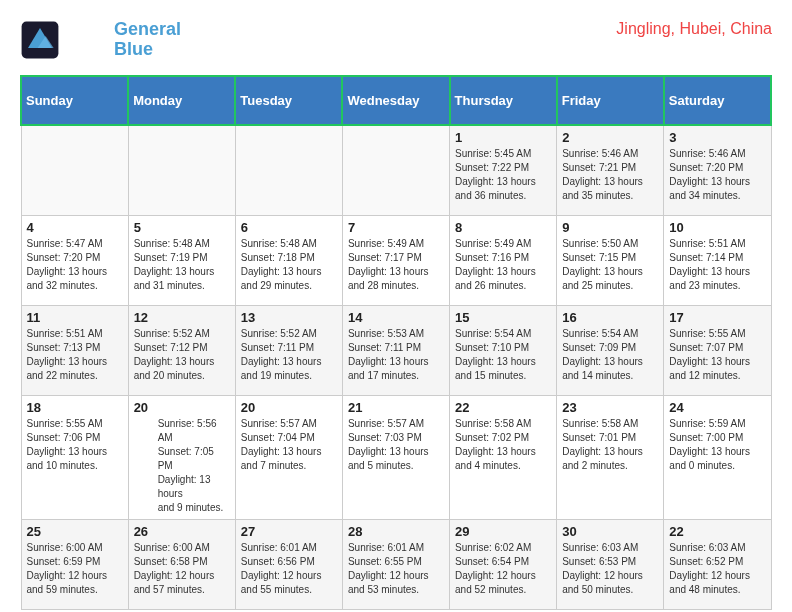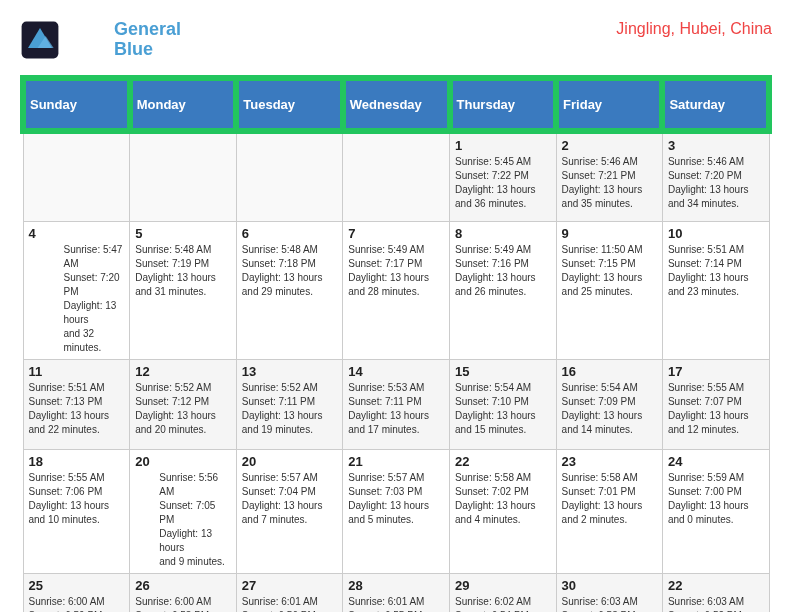"Sunday" .calendar th { border: 6px solid #22c55e -> 2px solid #22c55e }
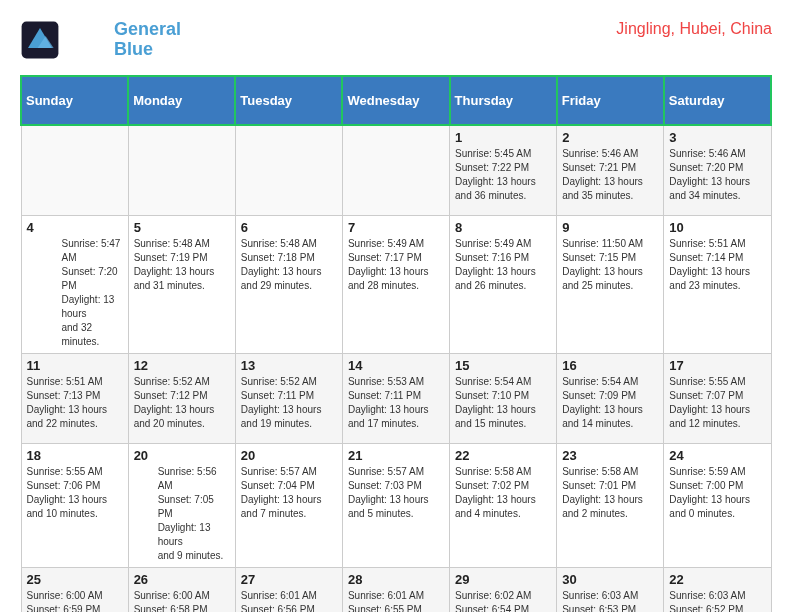"Sunrise: 5:47 AM" div.day-info { margin-left: 35px -> none }
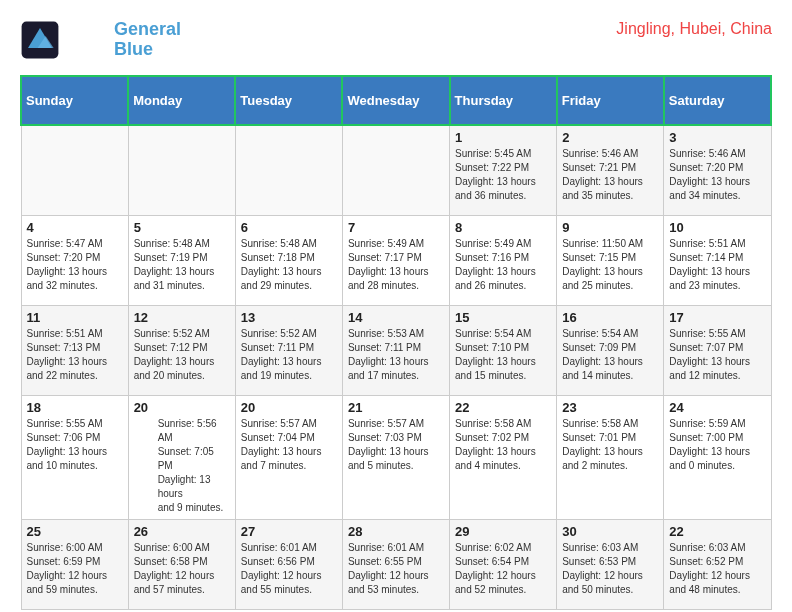"Sunrise: 11:50 AM" div.day-info { text: 11:50 -> 5:50 }
